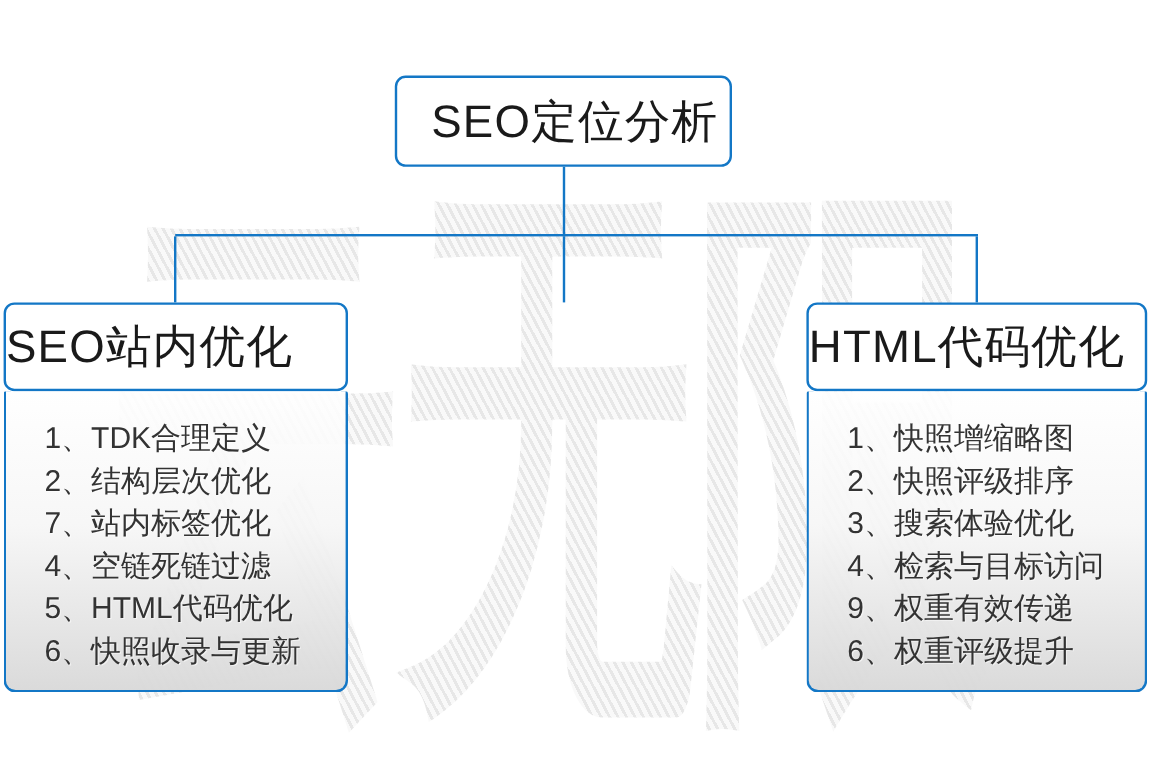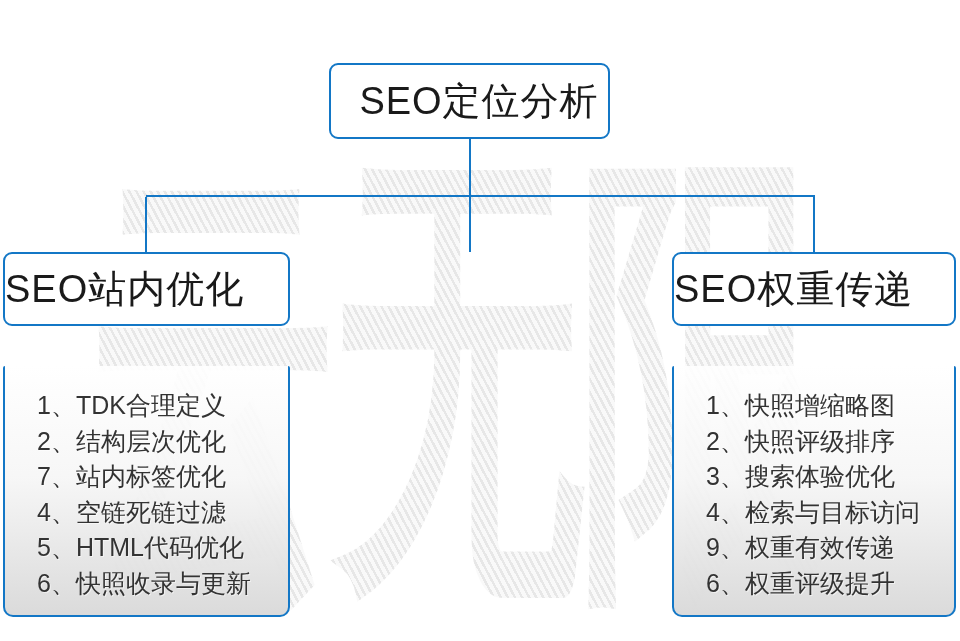"SEO权重传递" span { text: SEO权重传递 -> HTML代码优化 }
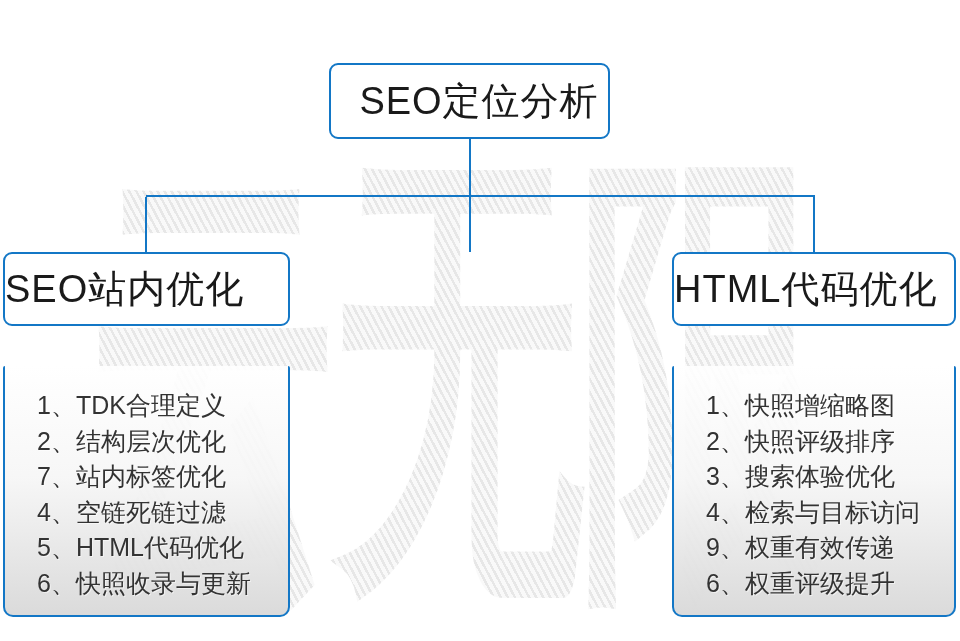"1、TDK合理定义" .col-body { margin-top: 40px -> none }
